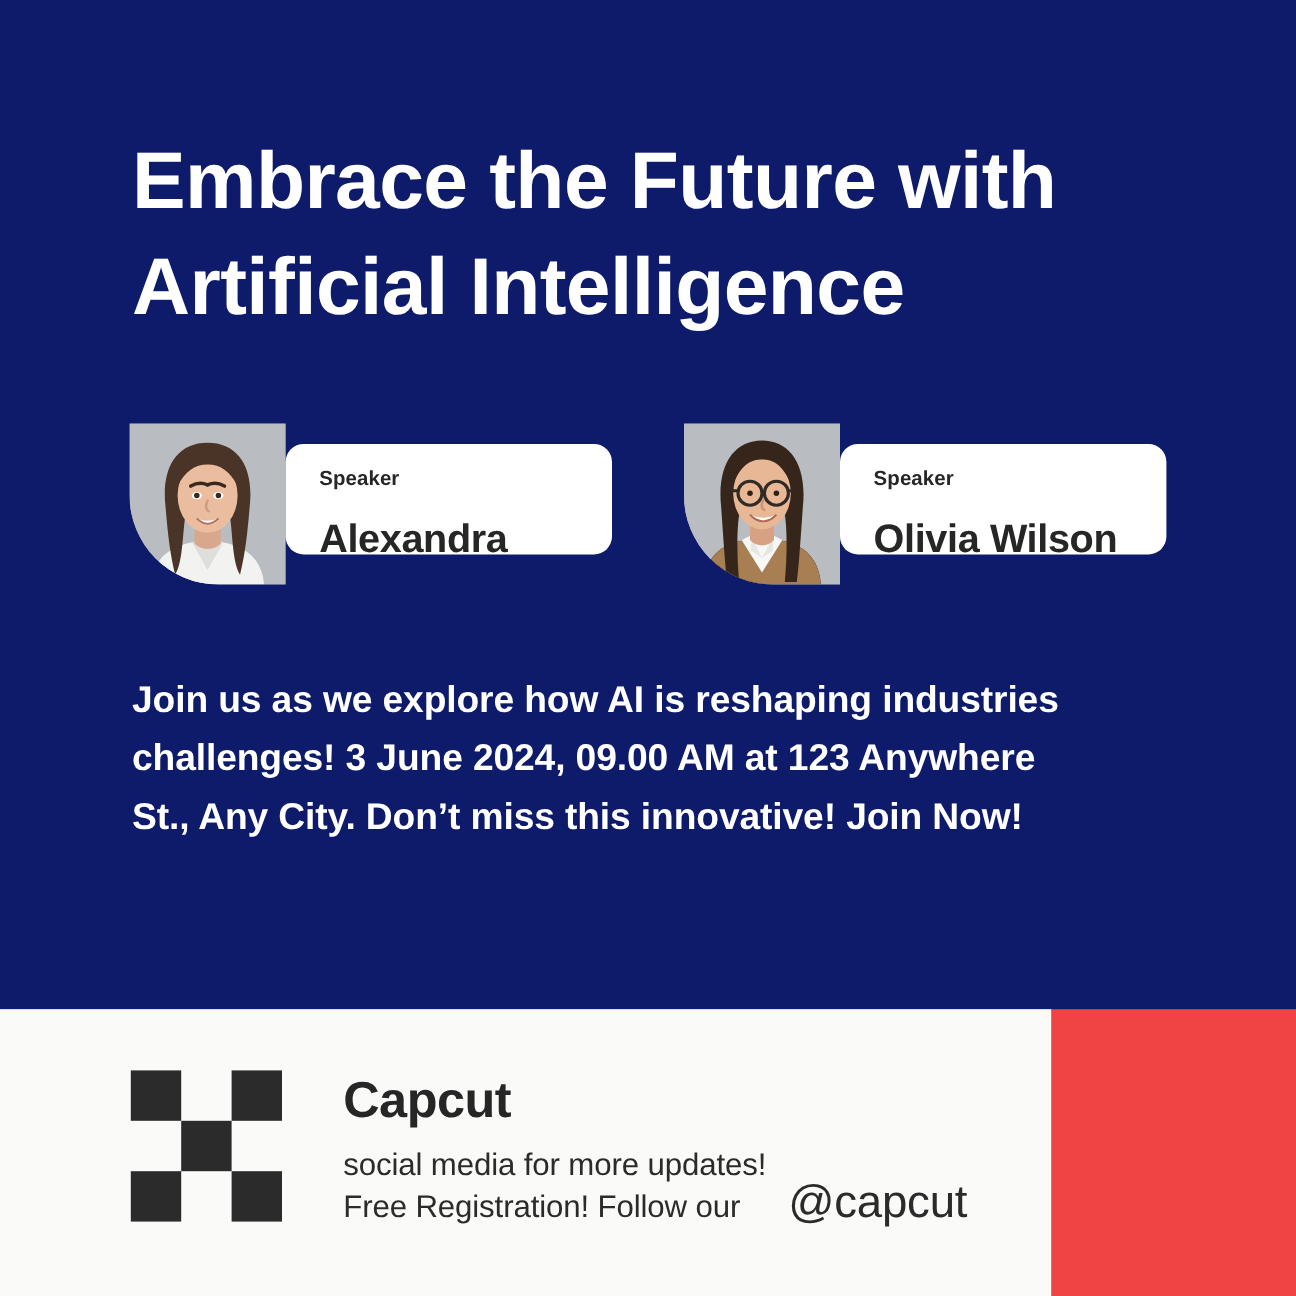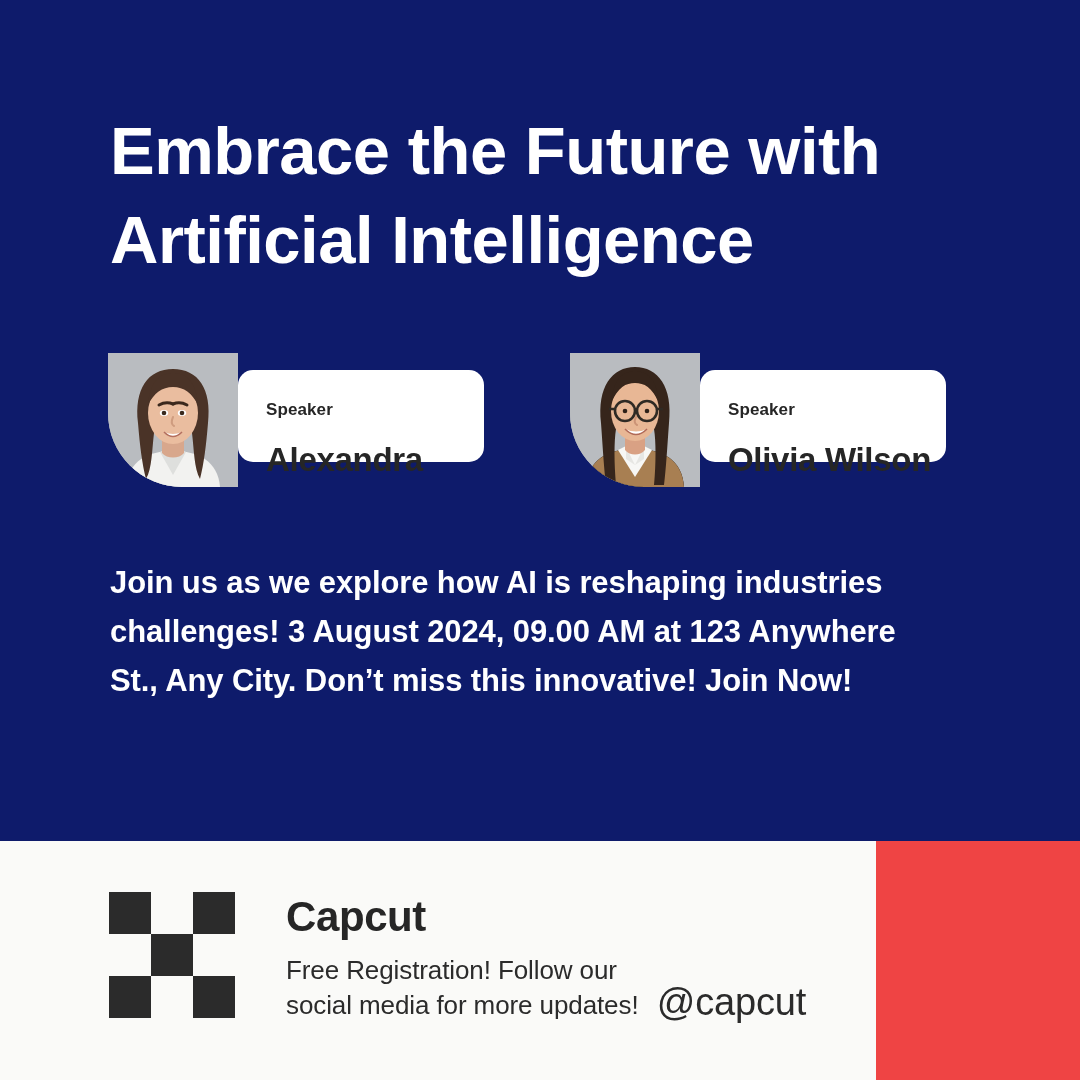"Speaker" .speaker-plate { padding: 30px 0 0 28px -> 19px 0 0 28px; width: 246px -> 272px }
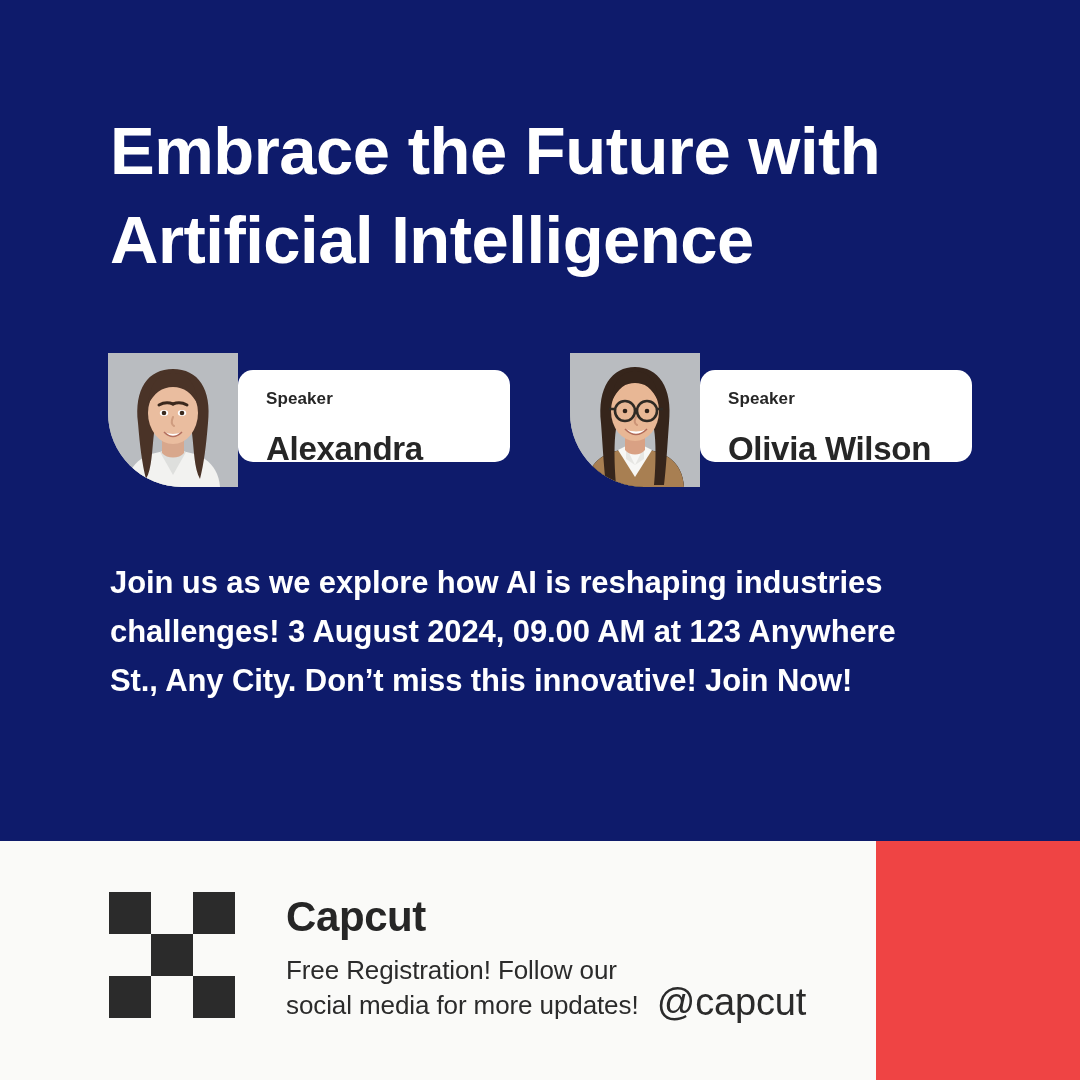"challenges! 3 August 2024, 09.00" span.body-line { text: August -> June }
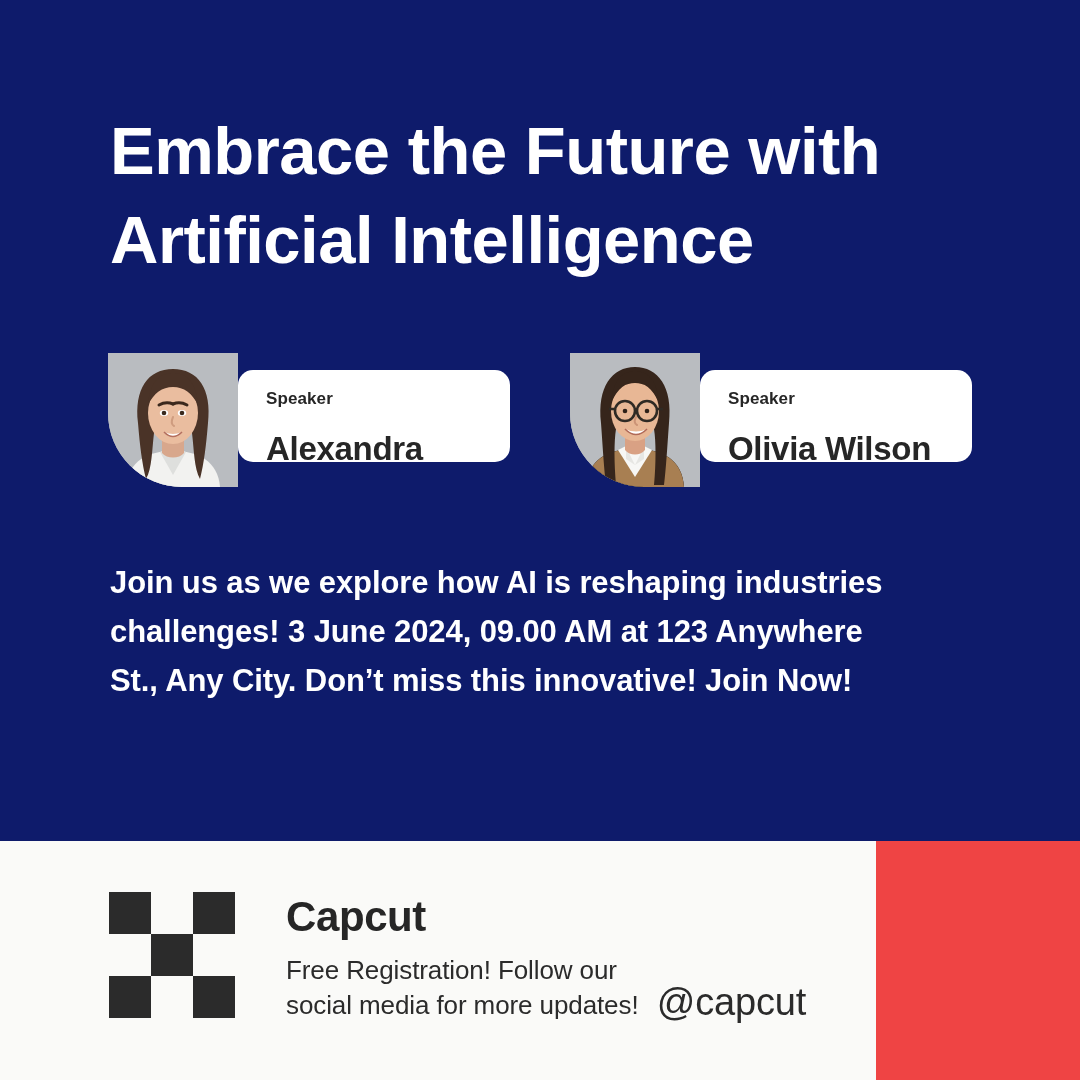"Free Registration! Follow our" span.brand-tag-line { order: before "social media for more updates!" -> after "social media for more updates!" }
